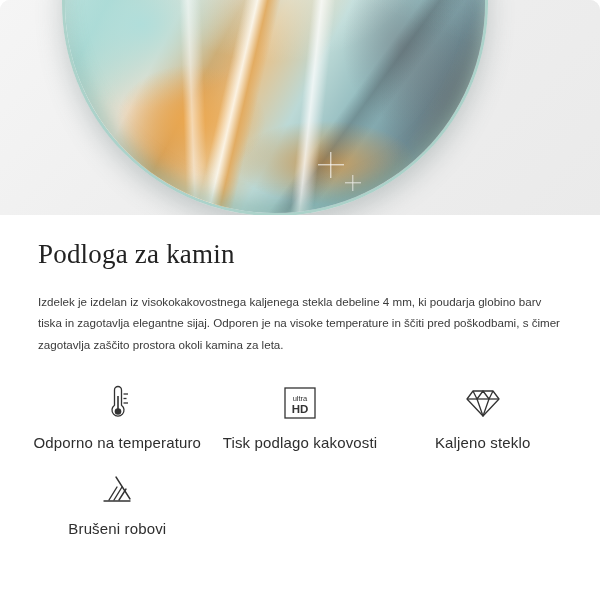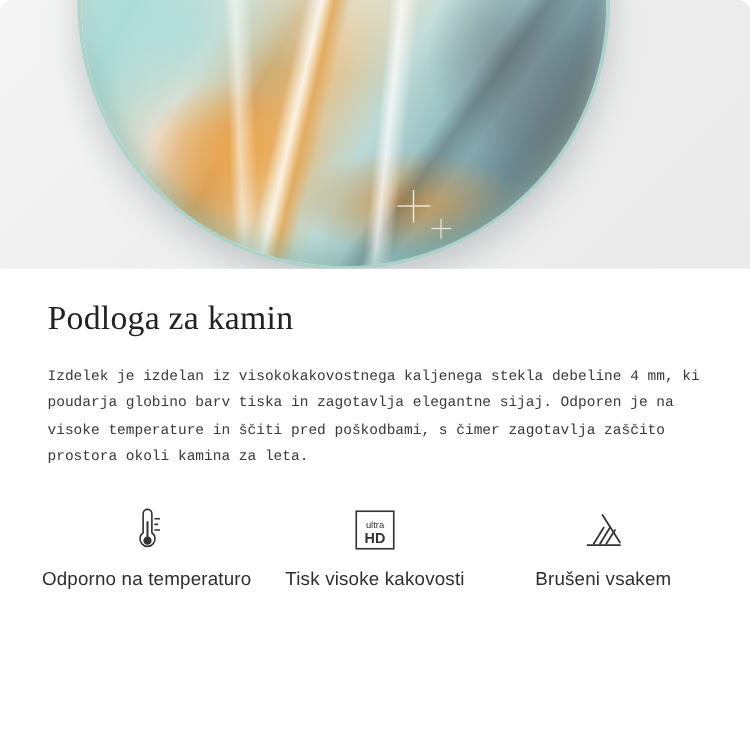"Izdelek je izdelan iz visokokakovostnega" p.desc { font-family: Liberation Mono, monospace -> Liberation Sans, sans-serif }
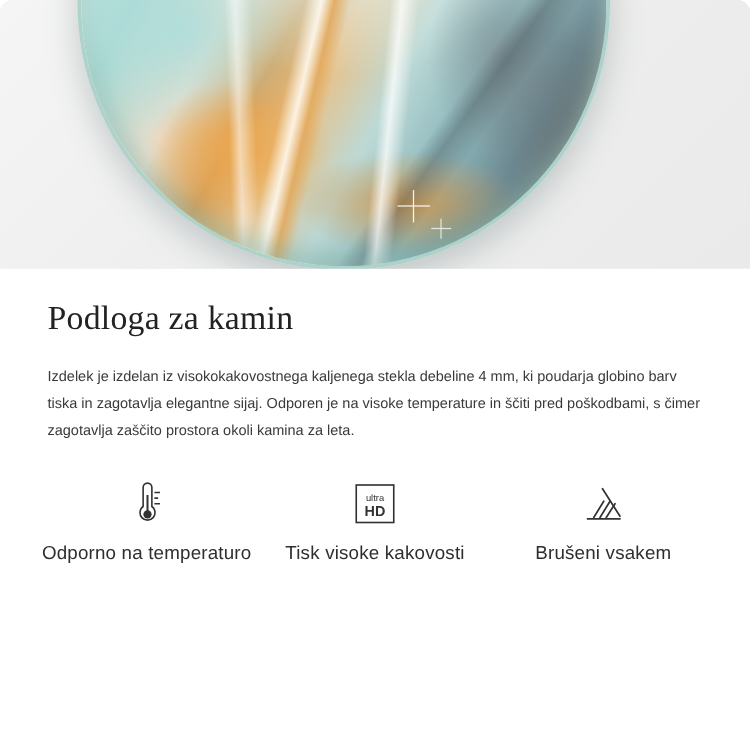"Tisk visoke kakovosti" div.feature-label { text: visoke -> podlago }
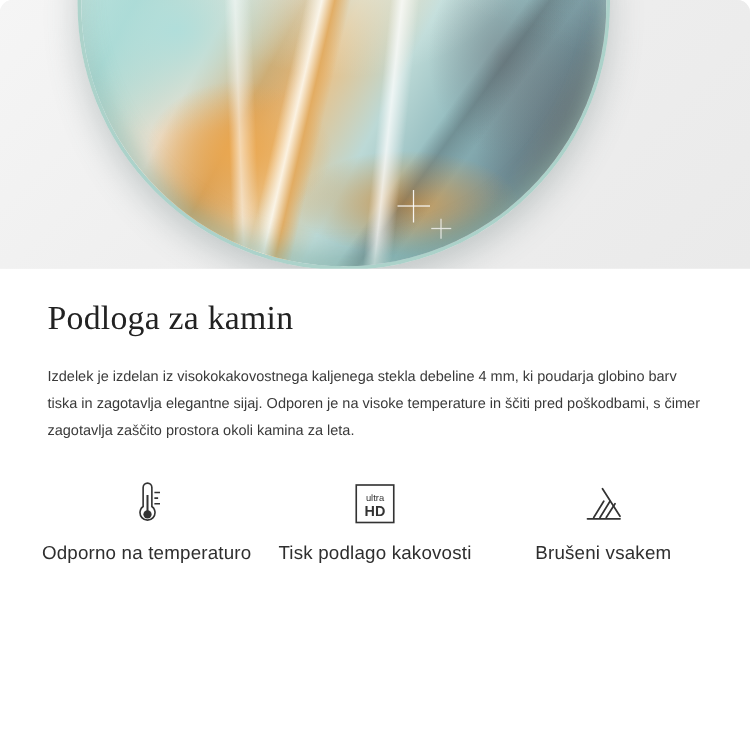"Kaljeno steklo" div.feature { html: none -> <div> <div> <svg> <path></path> <path></path> <path></path> <path></path> </svg> </div> <div>Kaljeno steklo</div> </div> }
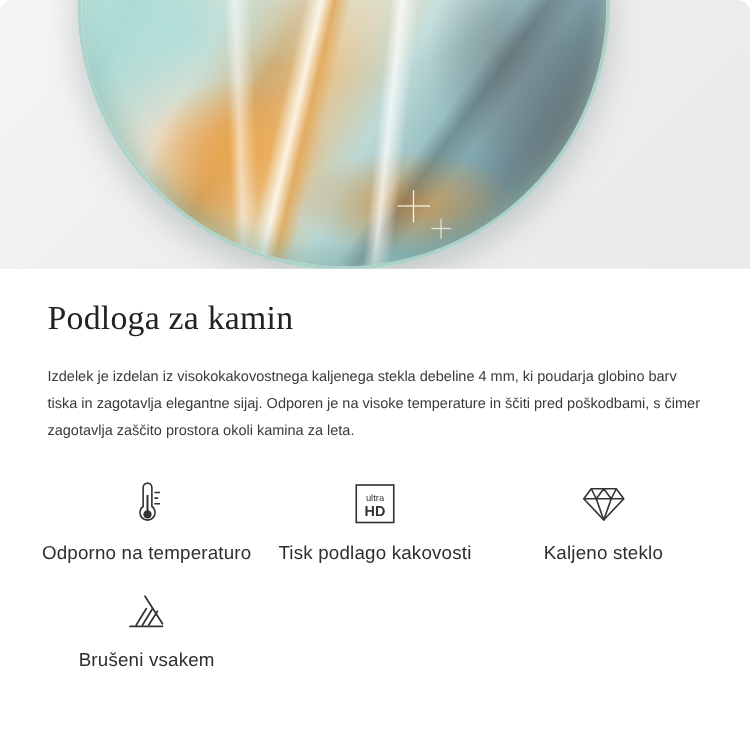"Brušeni vsakem" div.feature-label { text: vsakem -> robovi }
